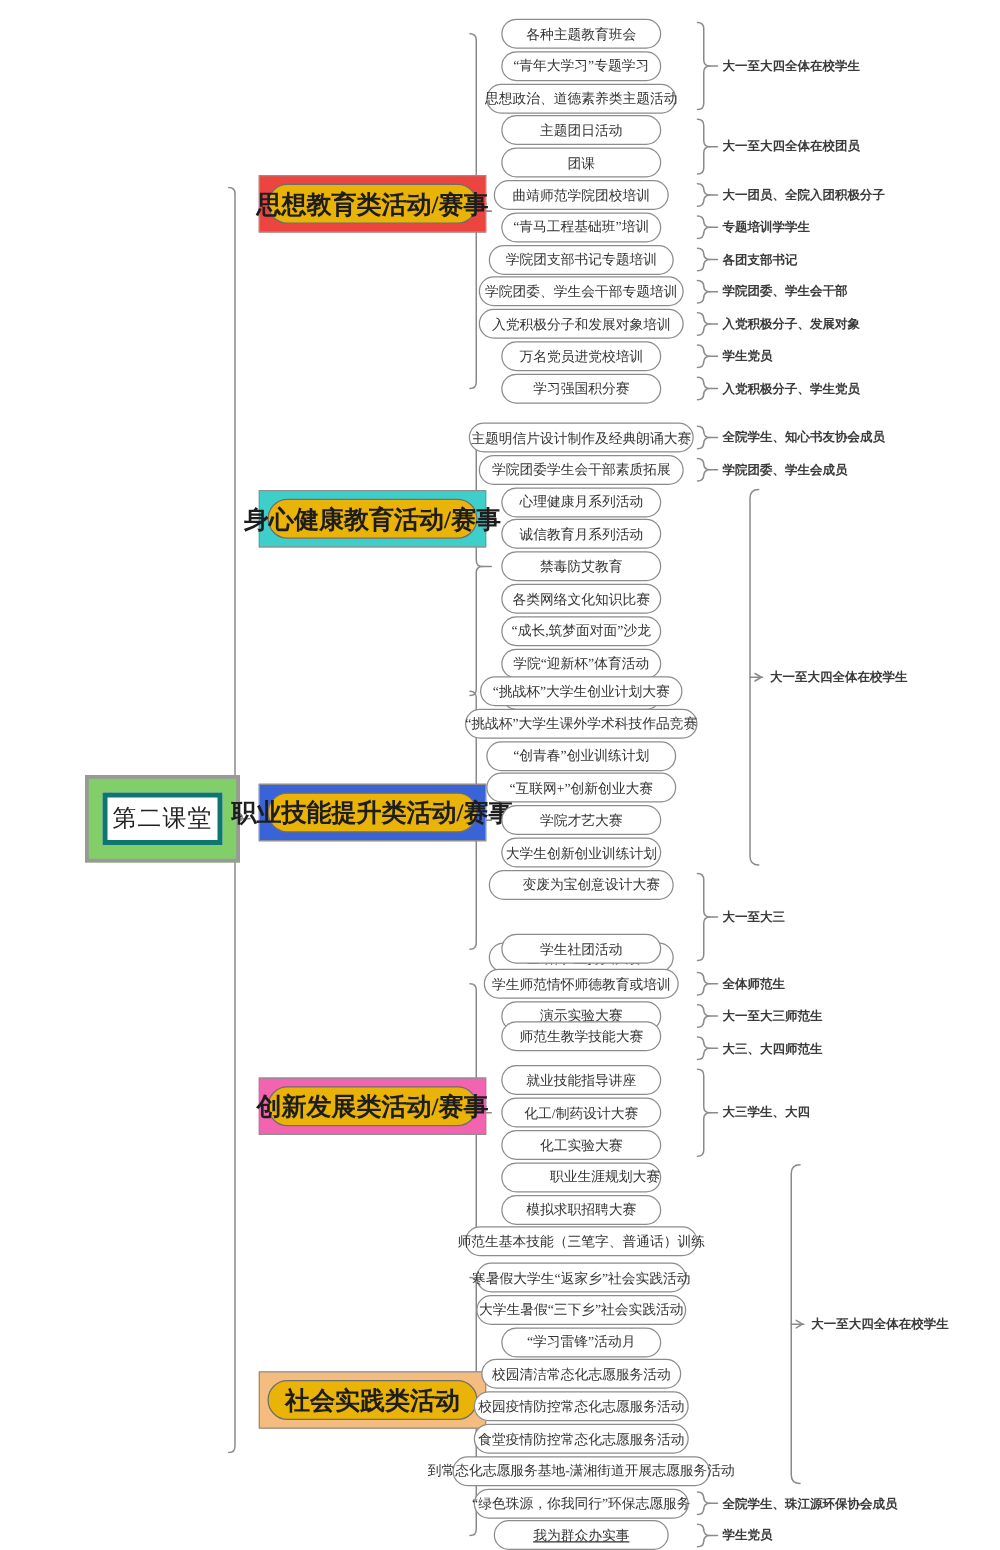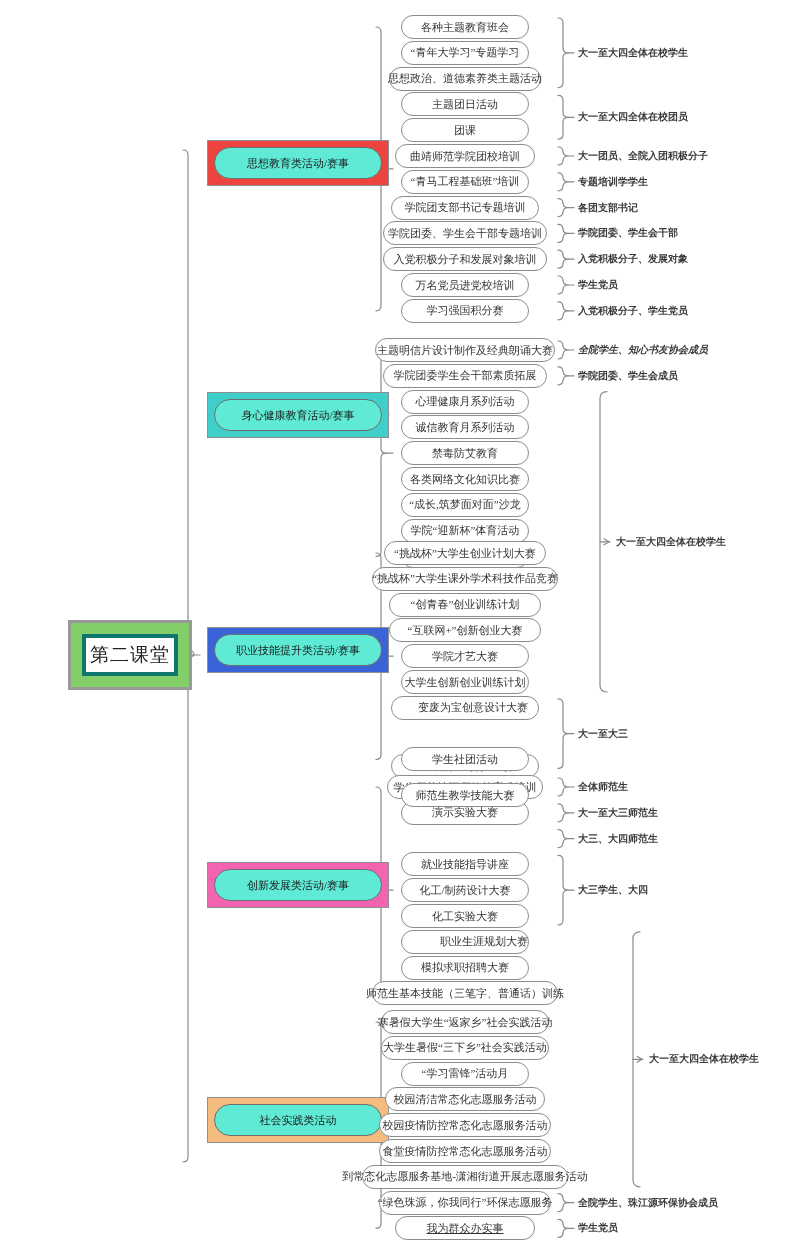"思想教育类活动/赛事" .cat-inner { background: #5eead4 -> #eab308; font-size: 11px -> 20px; font-weight: none -> bold }
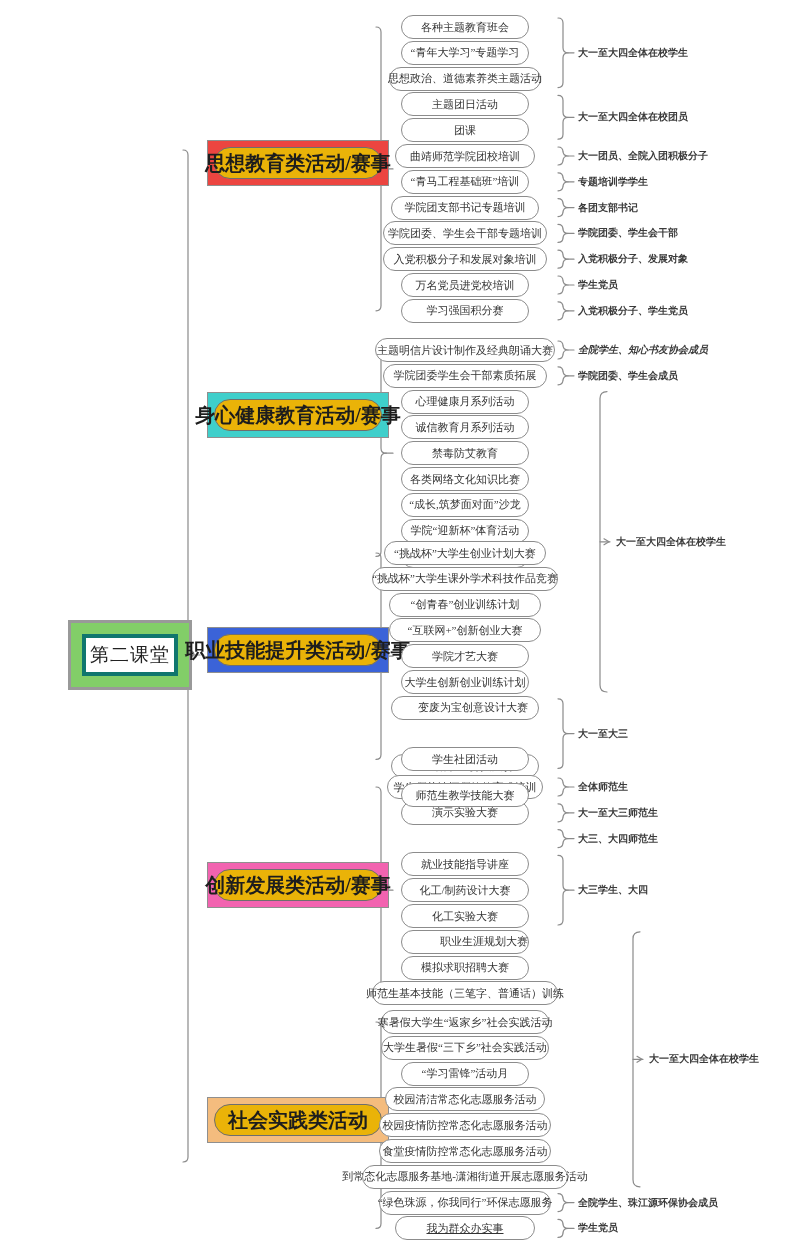"全院学生、知心书友协会成员" div.ann { font-style: italic -> none }
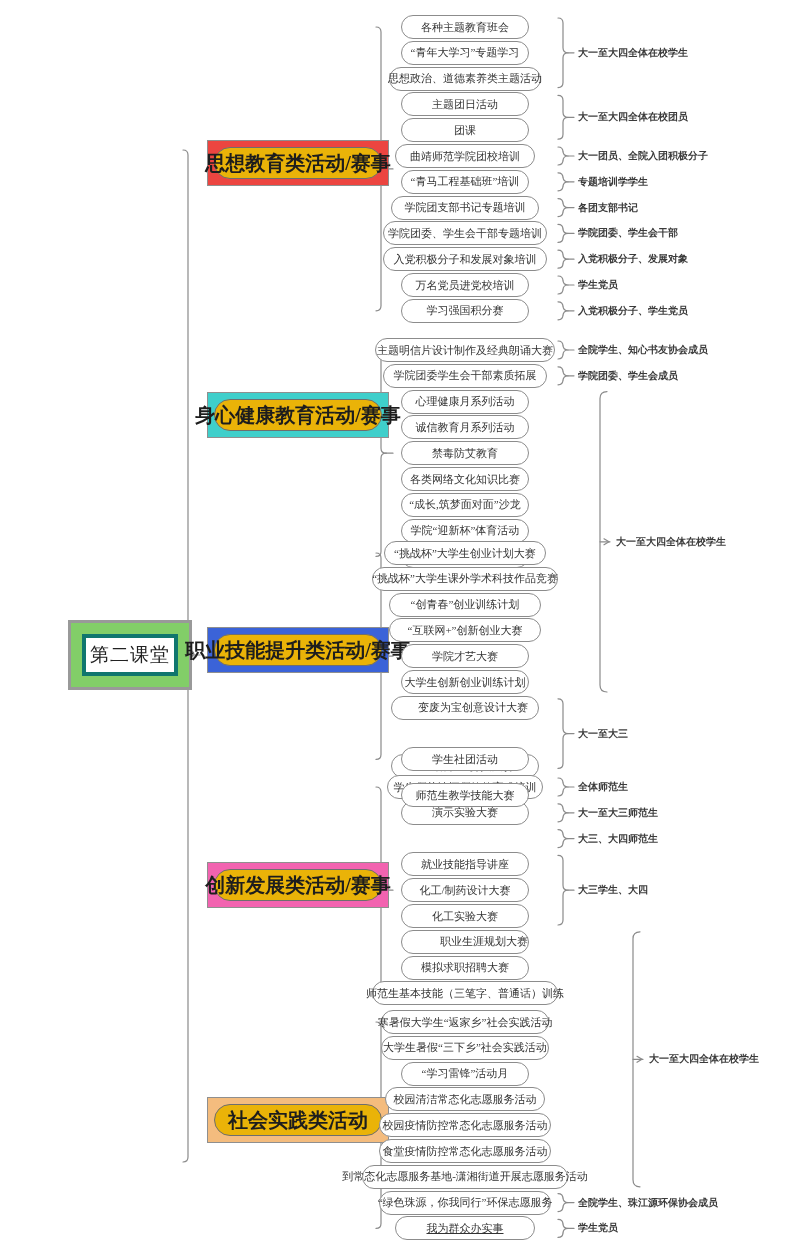"师范生教学技能大赛" div.item { top: 783px -> 817px }
